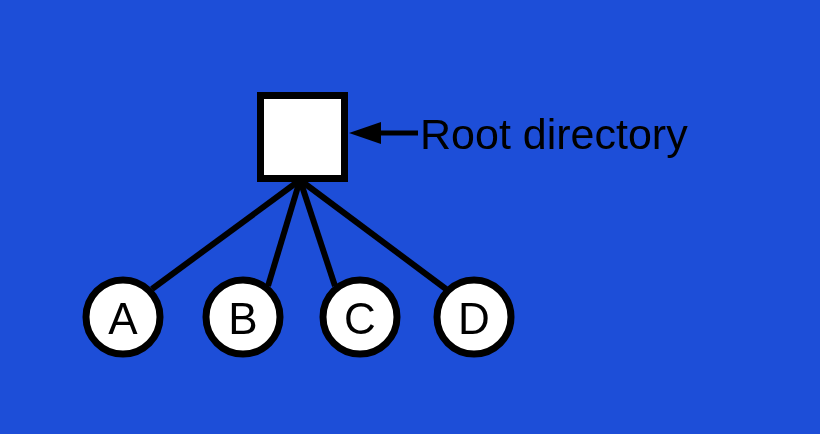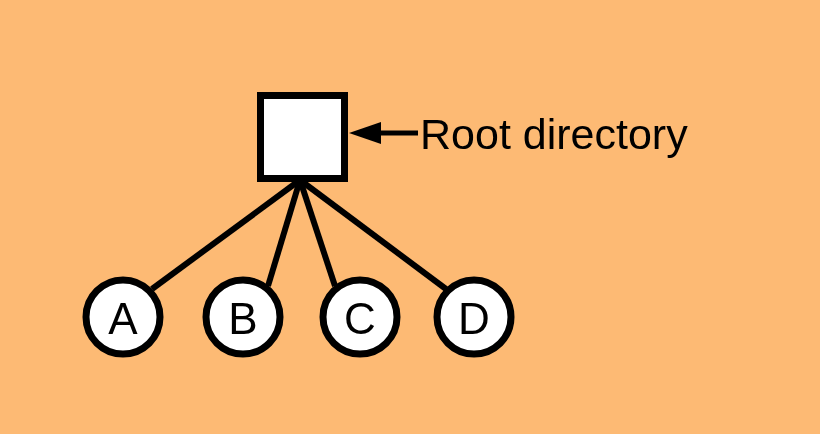"Root directory" #canvas { background: #fdba74 -> #1d4ed8 }
